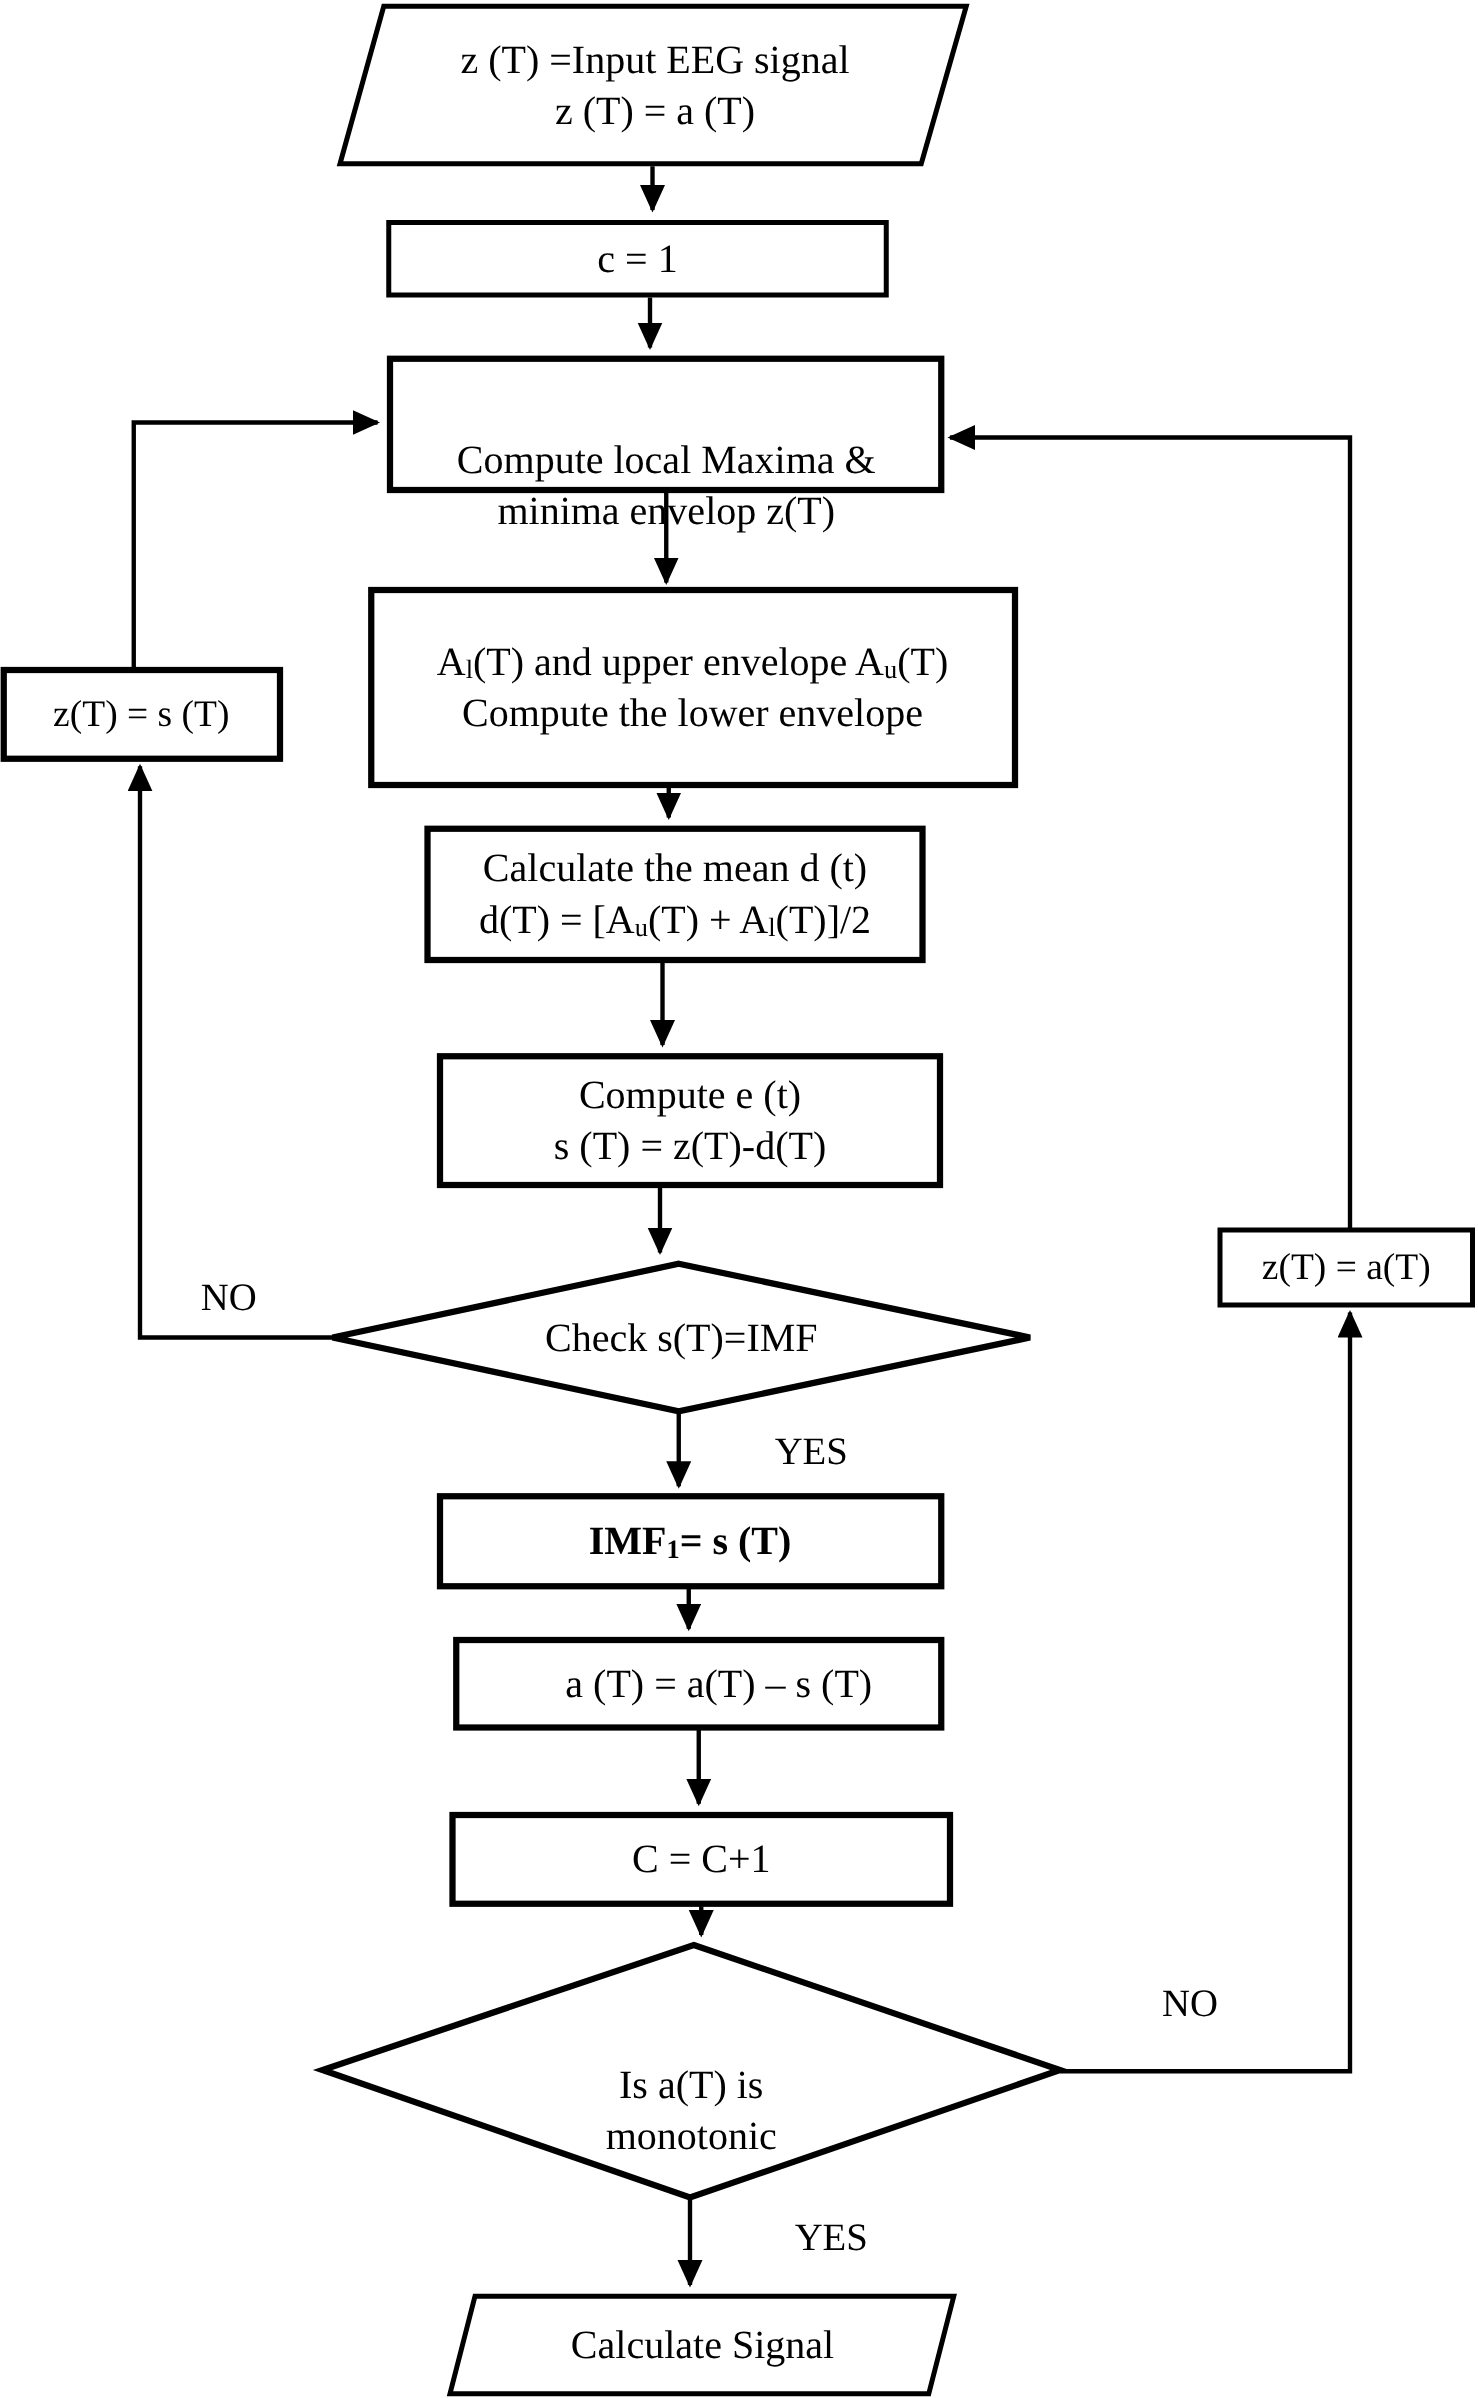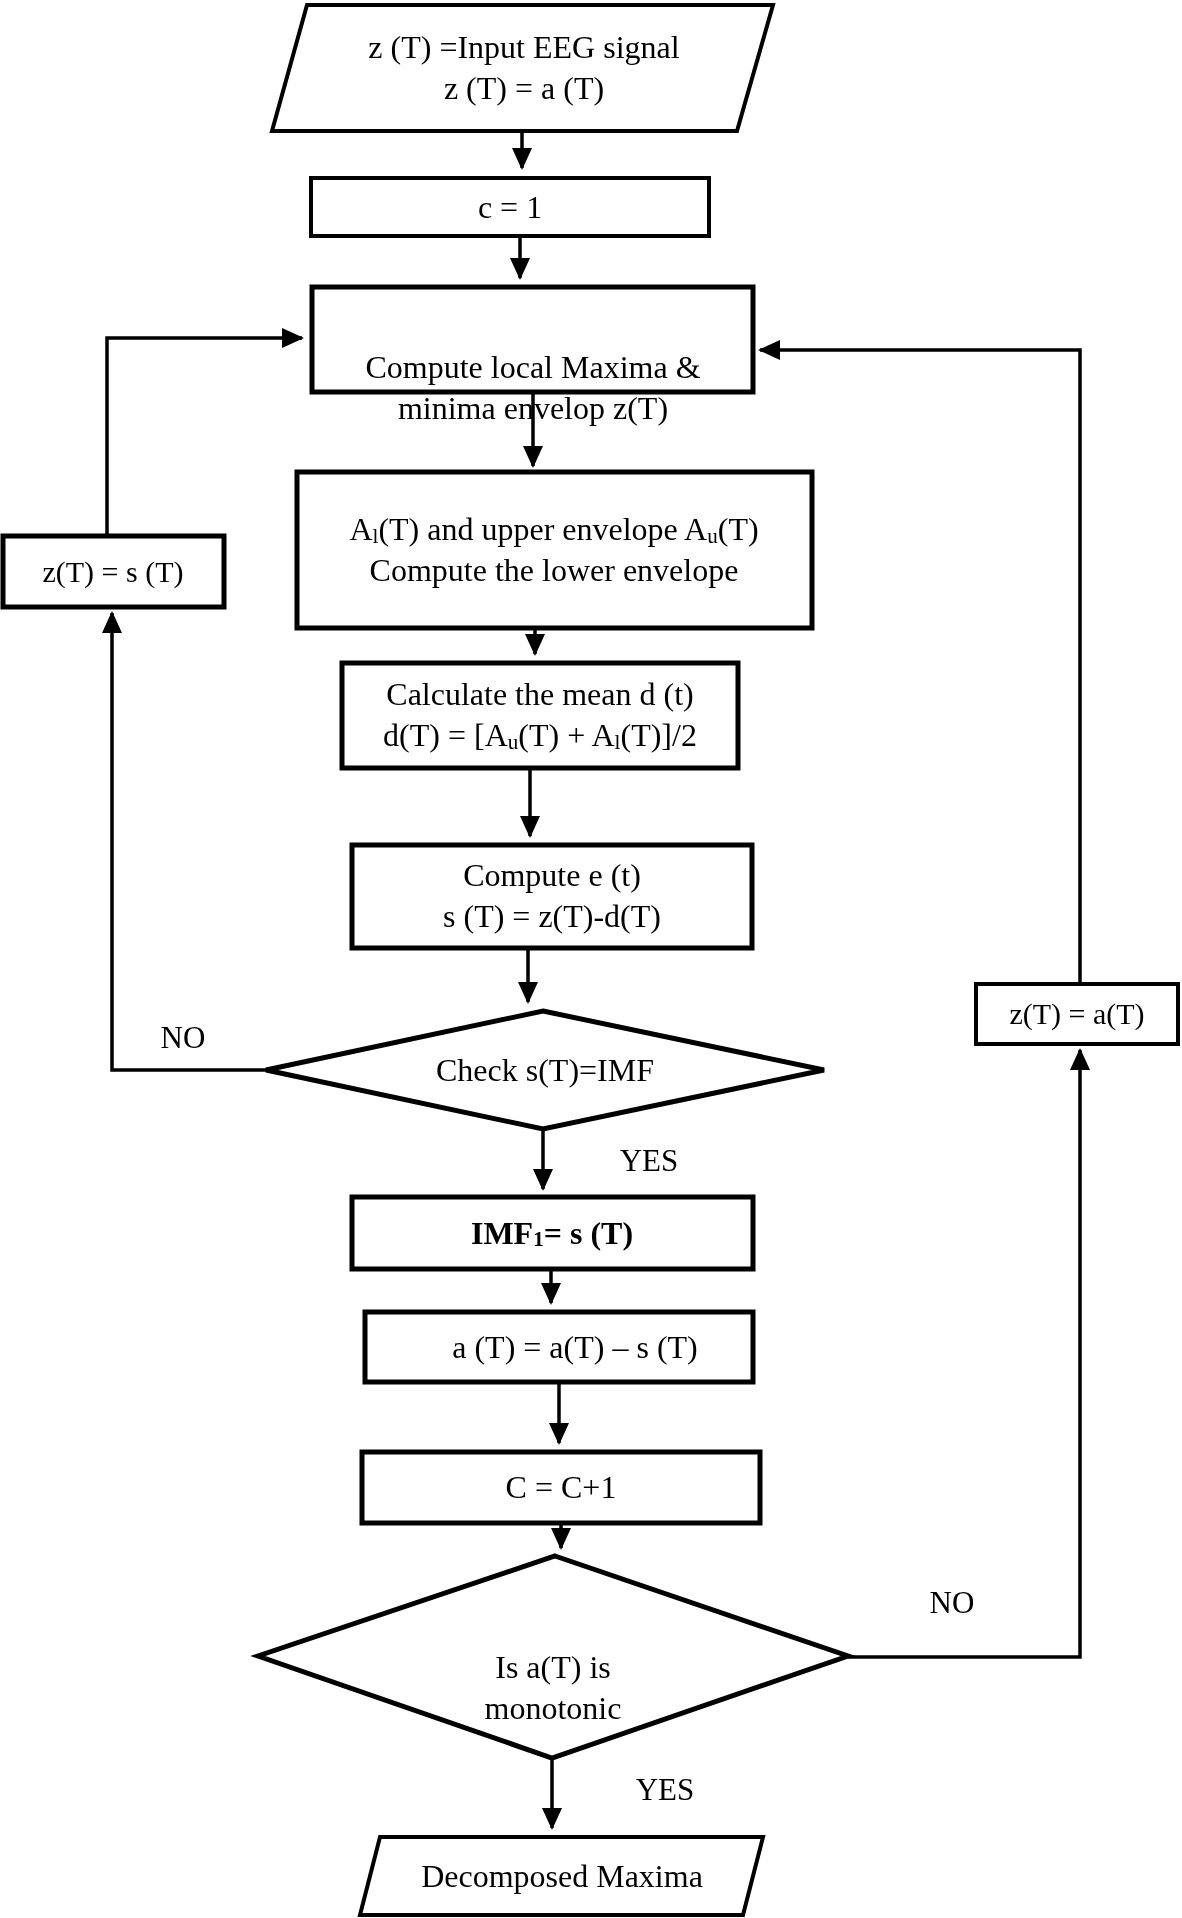"Decomposed Maxima" div.label { text: Decomposed Maxima -> Calculate Signal }
